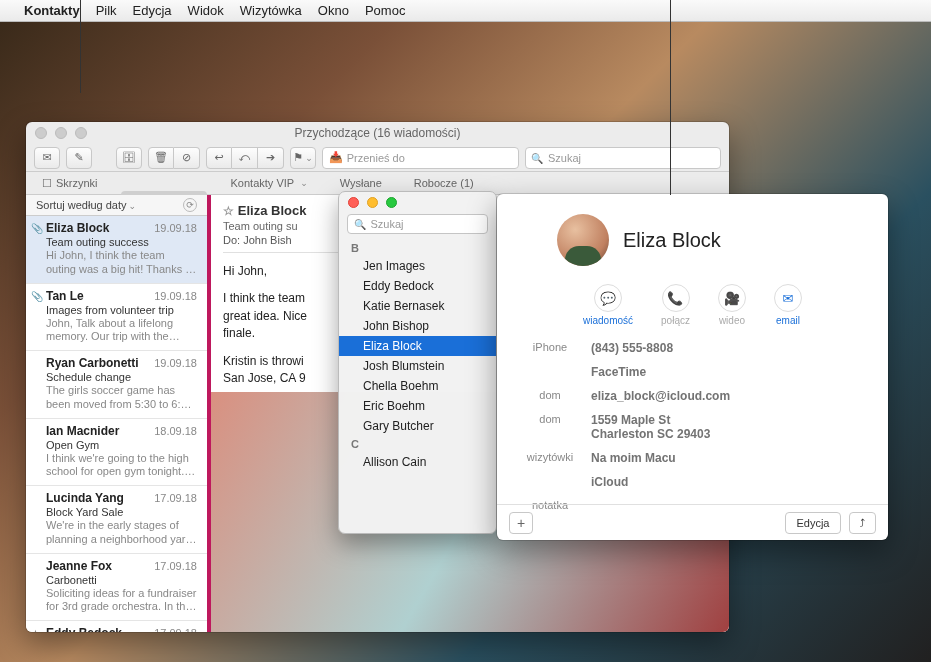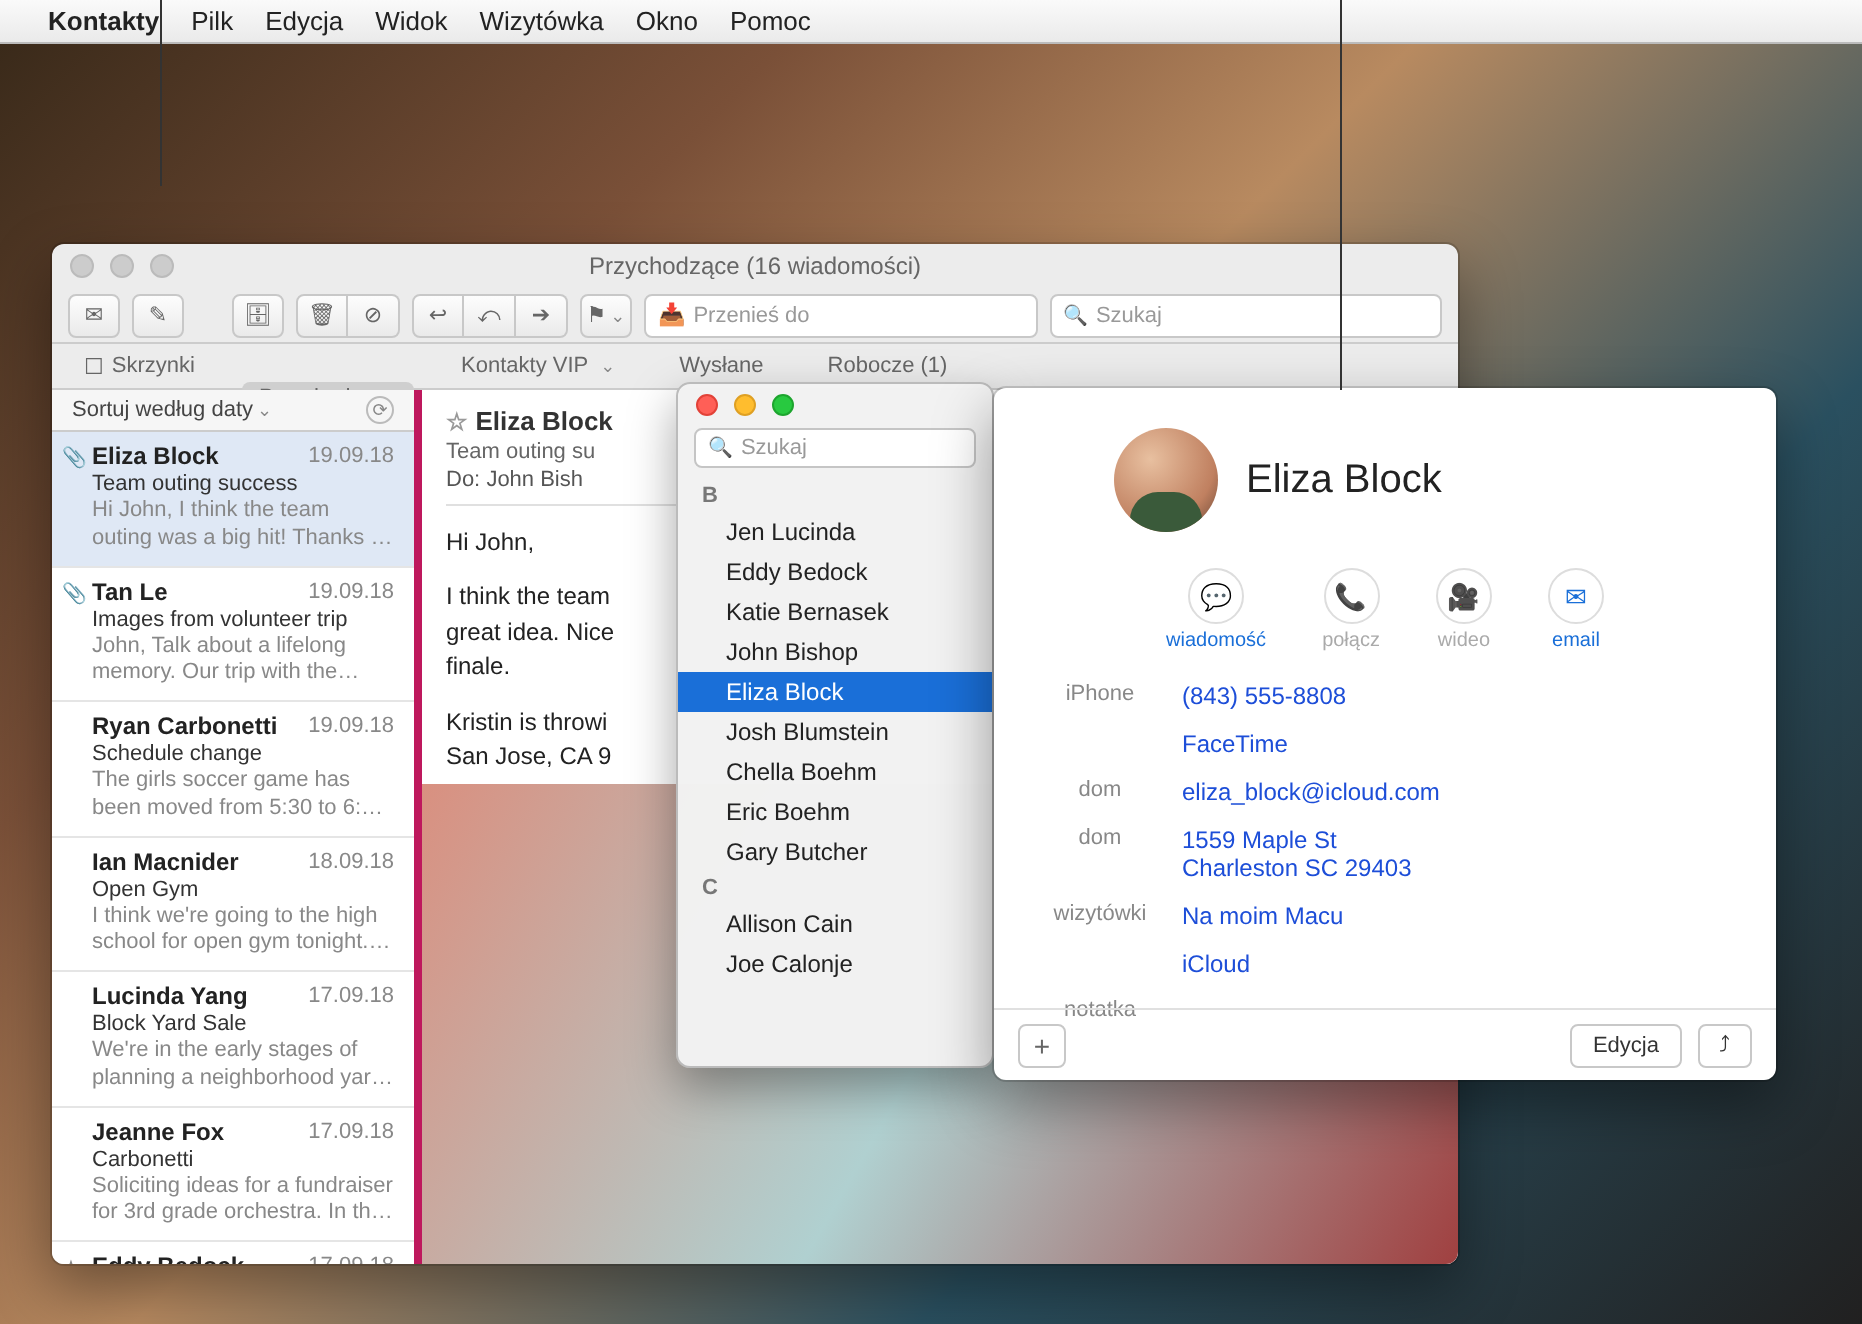"Jen Lucinda" div.contact-row { text: Lucinda -> Images }
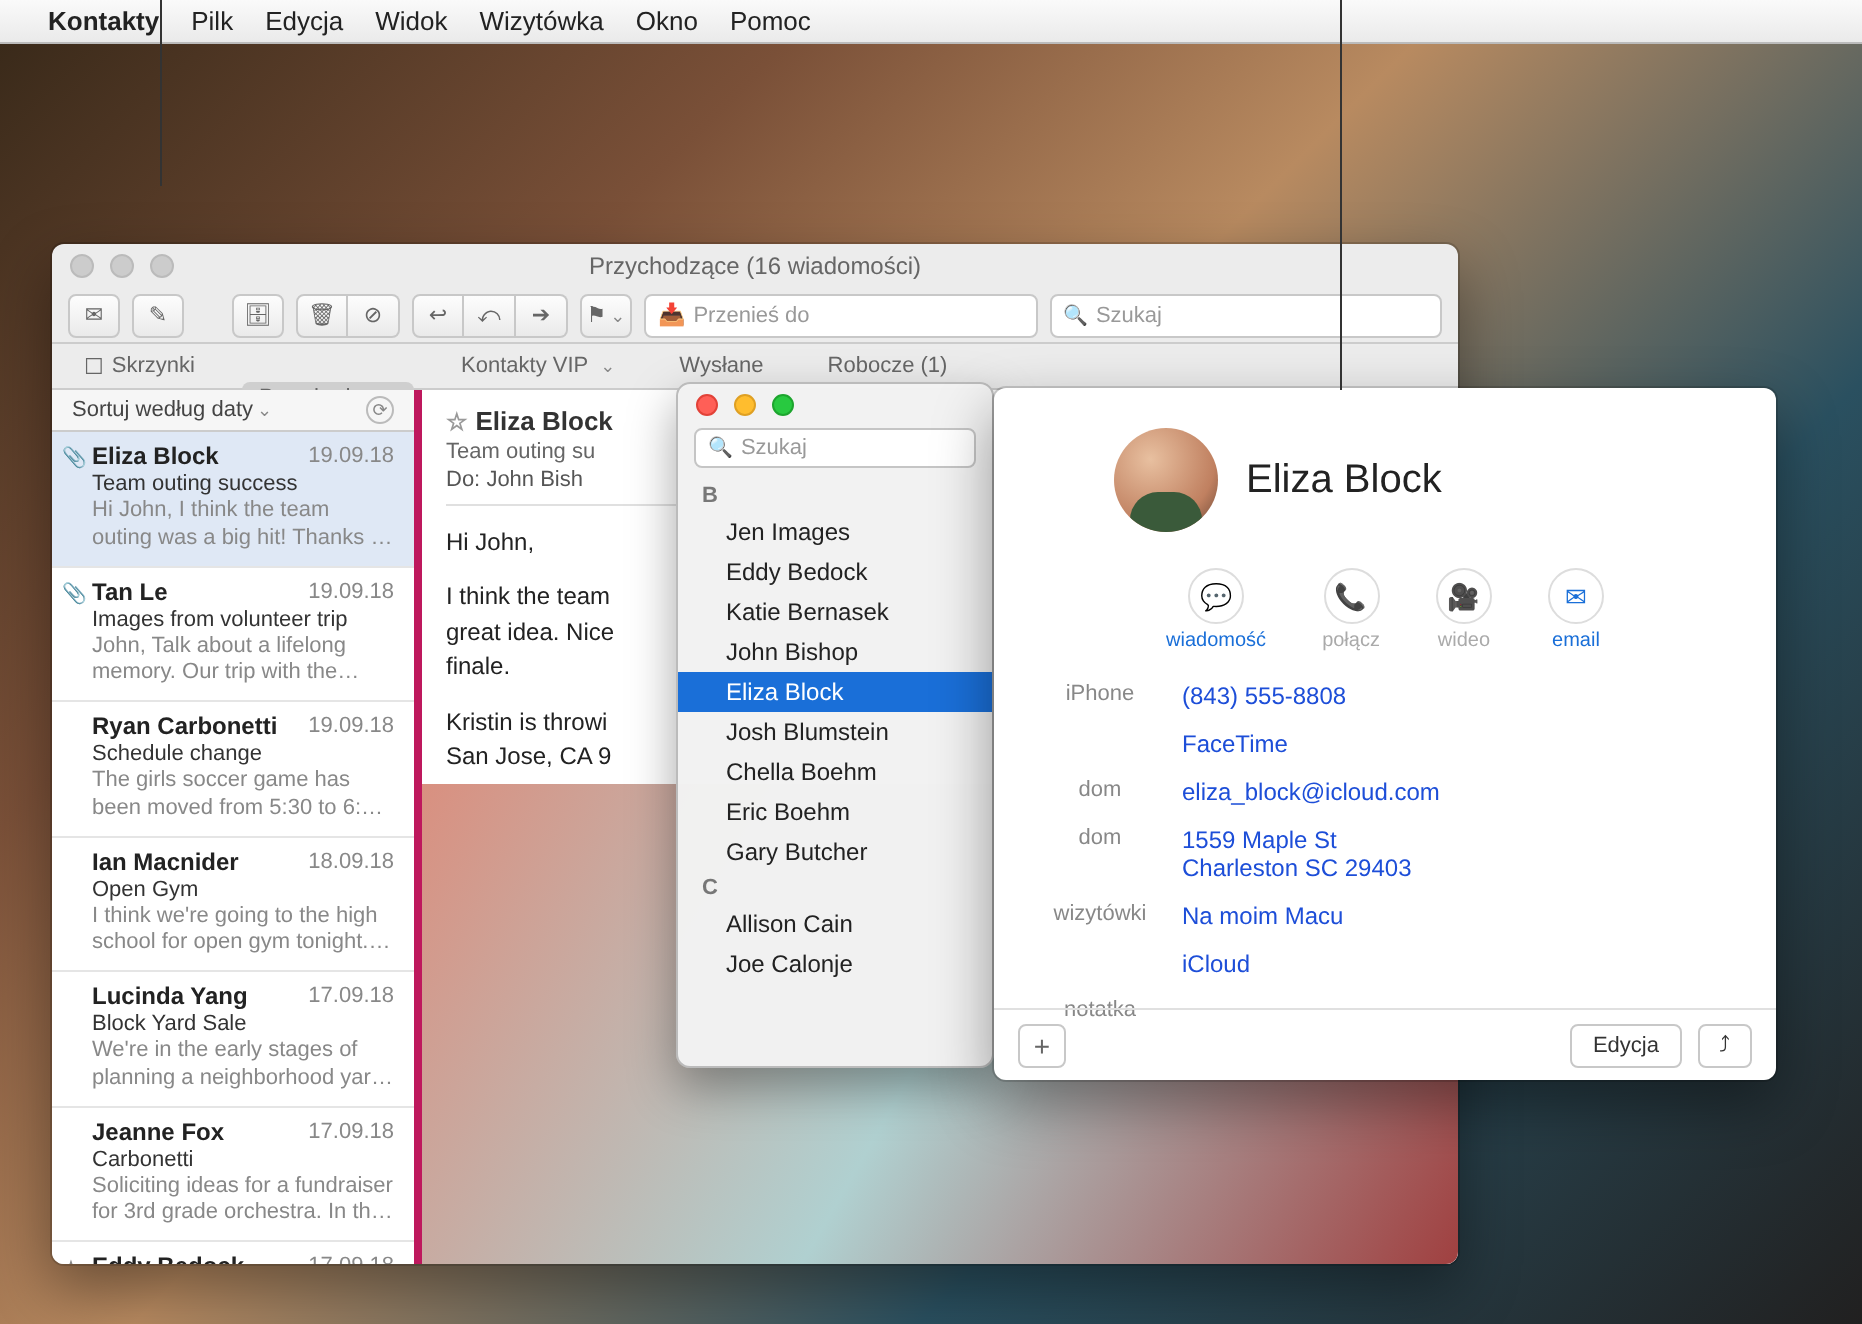"(843) 555-8808" .fval { color: #1d4ed8 -> #737373; font-weight: none -> bold }
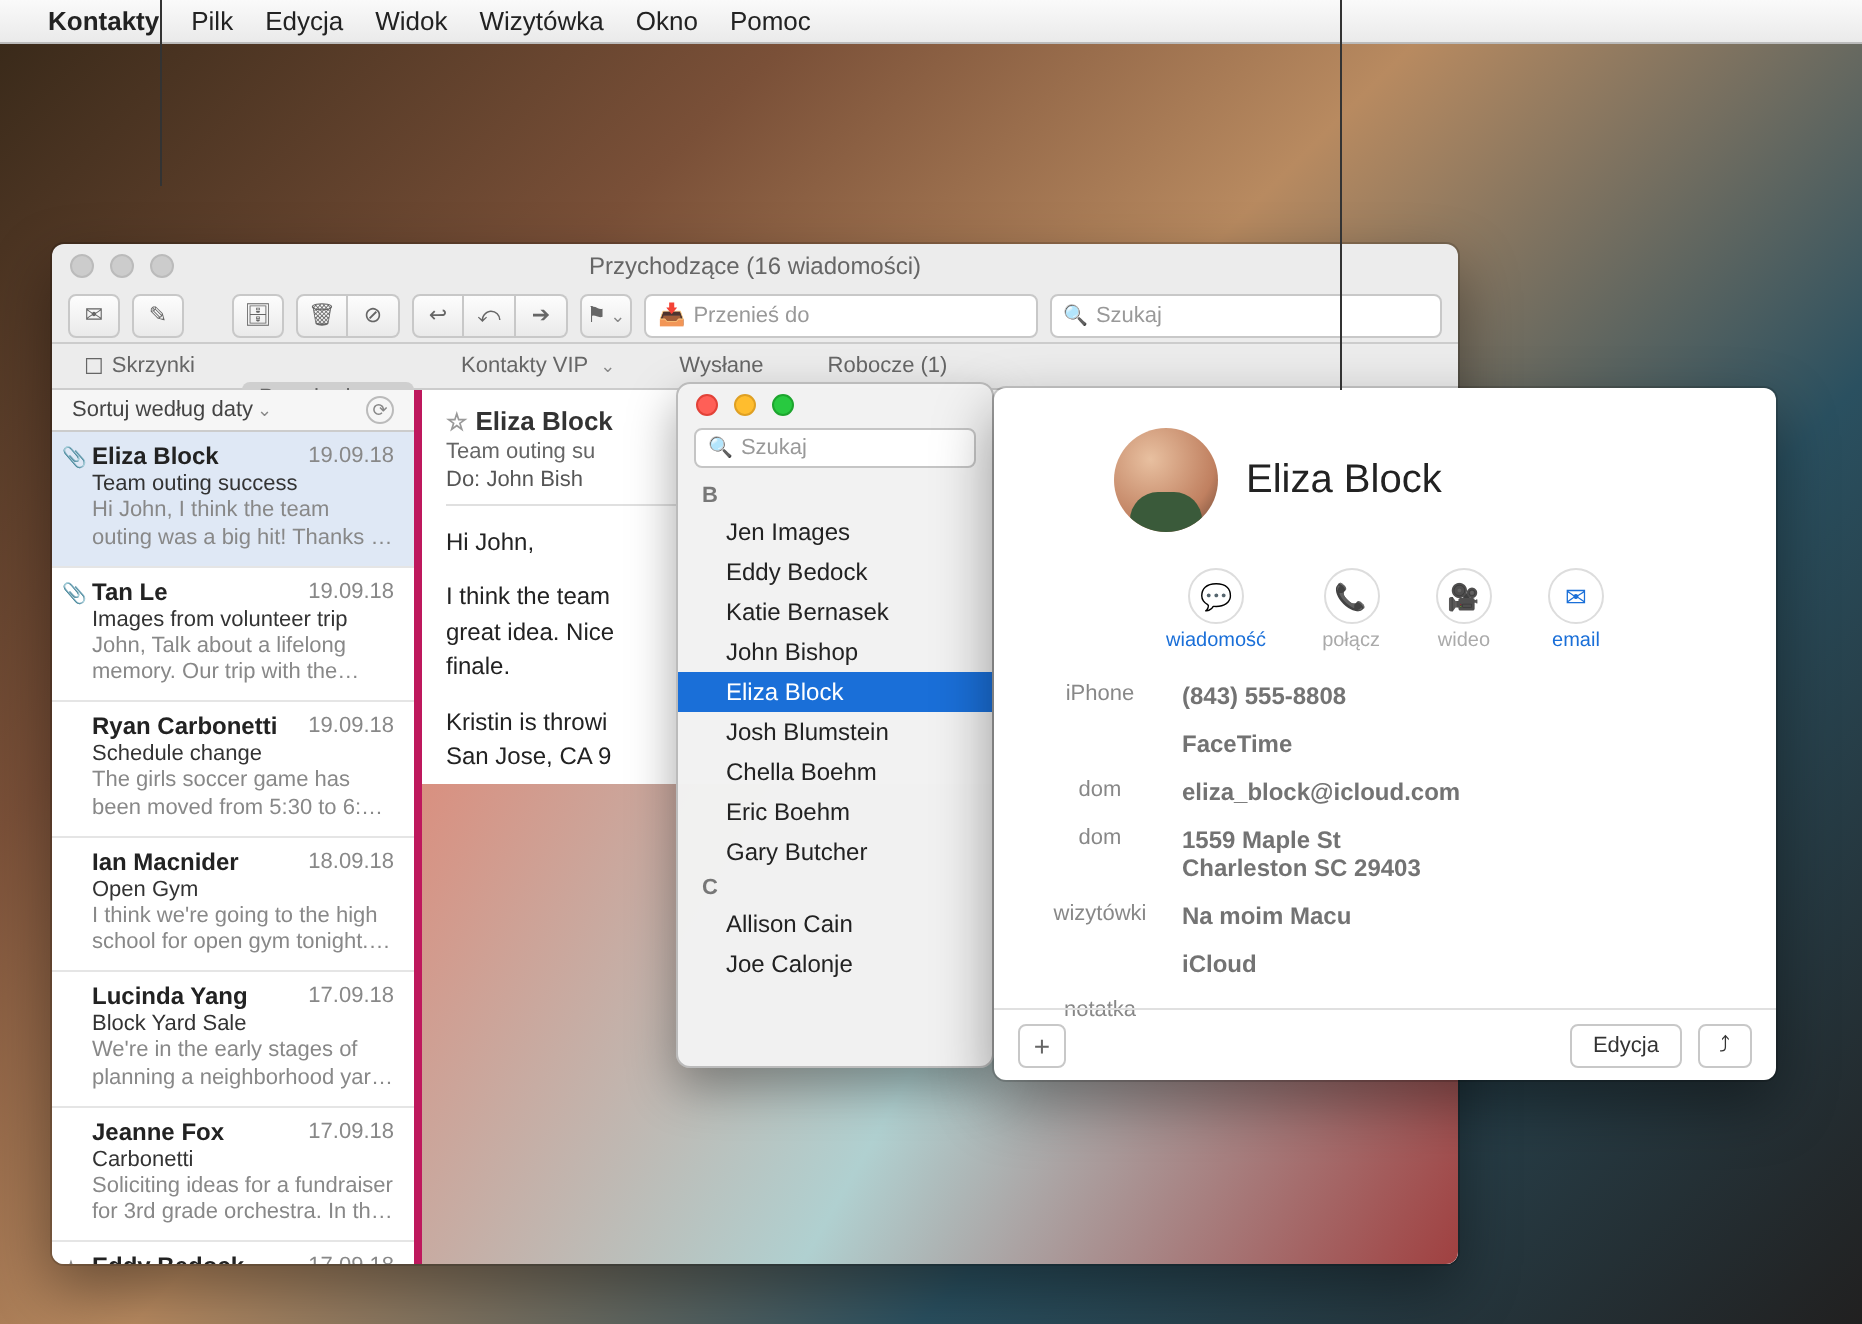"Joe Calonje" div.contact-row { html: <div>Joe Calonje</div> -> none }
